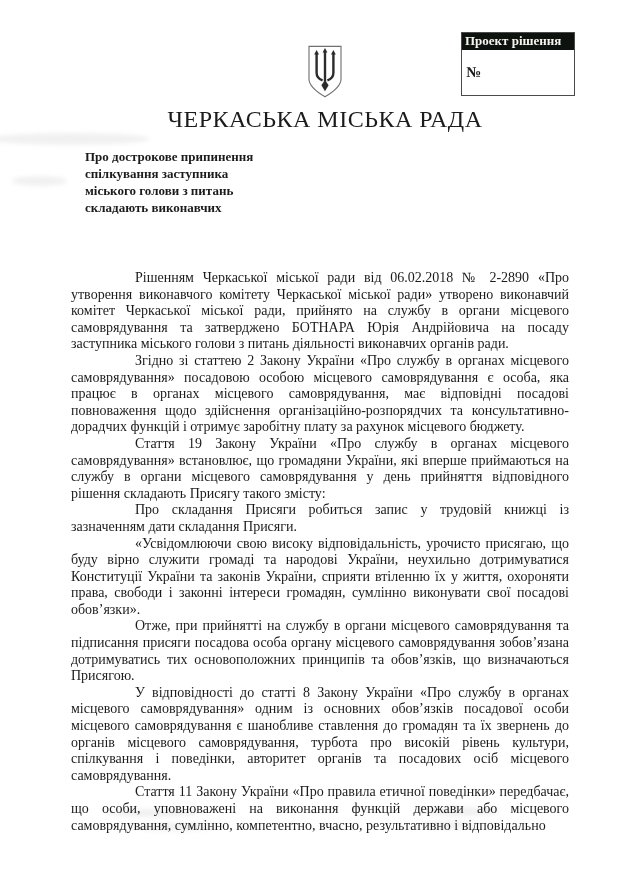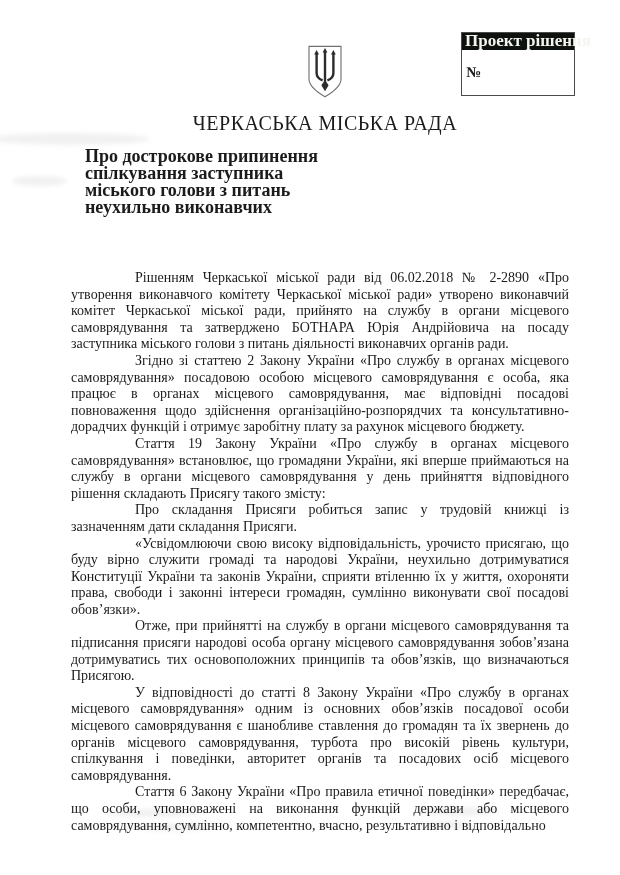"Проект рішення" .stamp-header { font-size: 17px -> 13px }
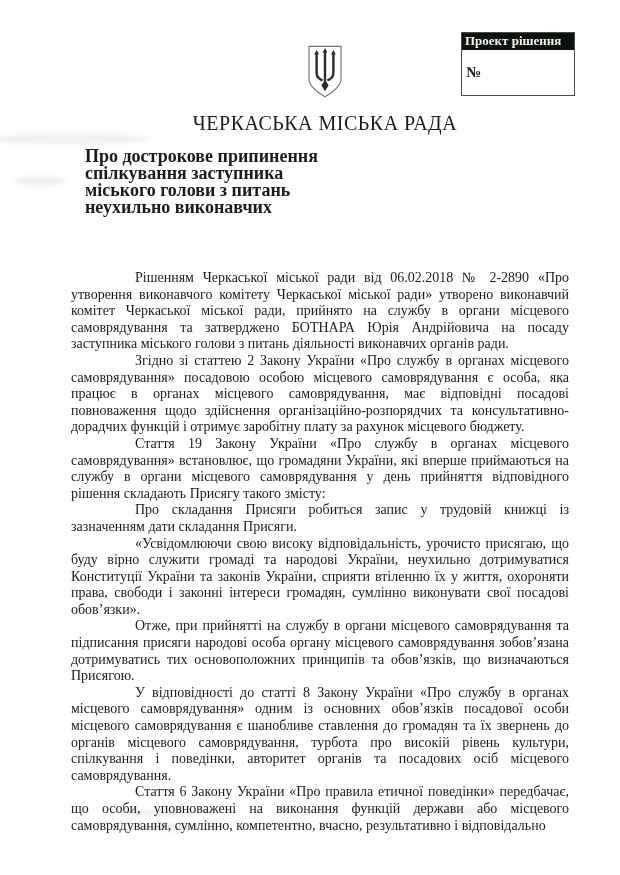"ЧЕРКАСЬКА МІСЬКА РАДА" .org-title { font-size: 20px -> 24px; margin-top: 8px -> 2px }
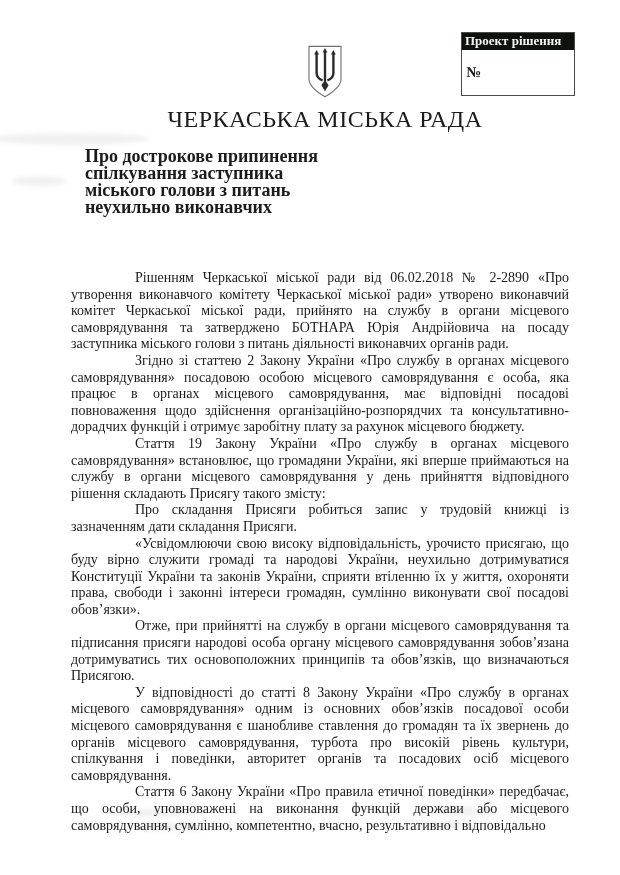"Про дострокове припинення" .subject { font-size: 18px -> 13px }
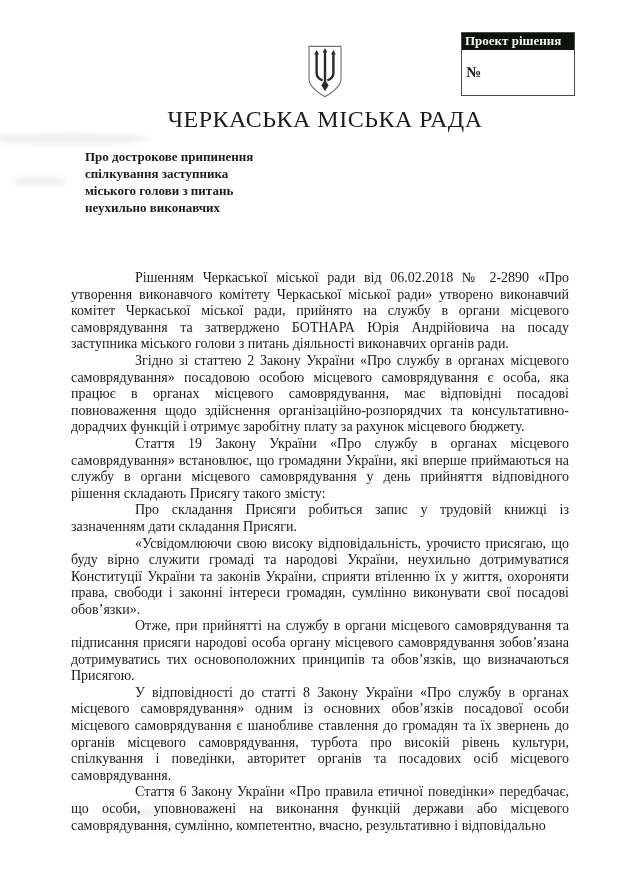"неухильно виконавчих" div { text: неухильно -> складають }
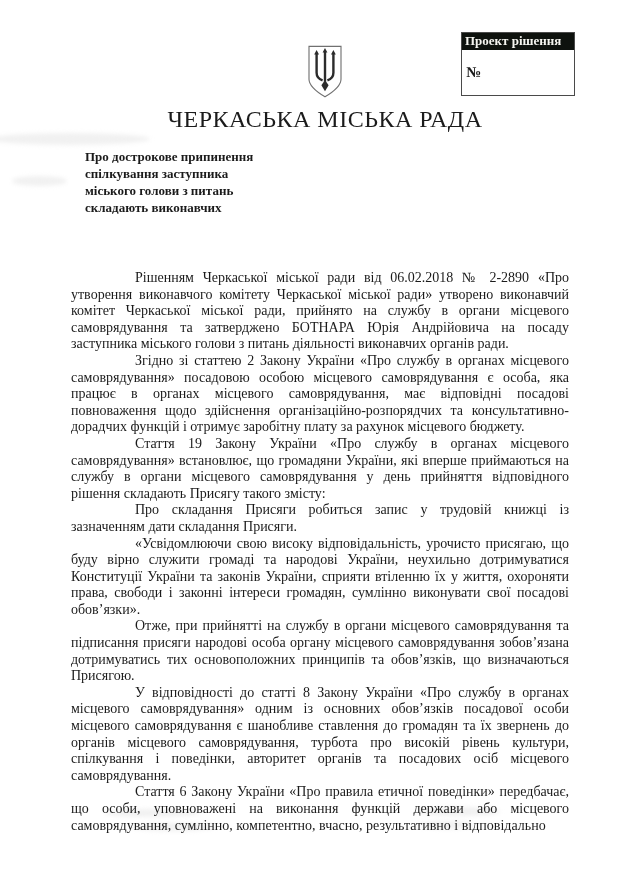"Отже, при прийнятті на службу" p { text: народові -> посадова }
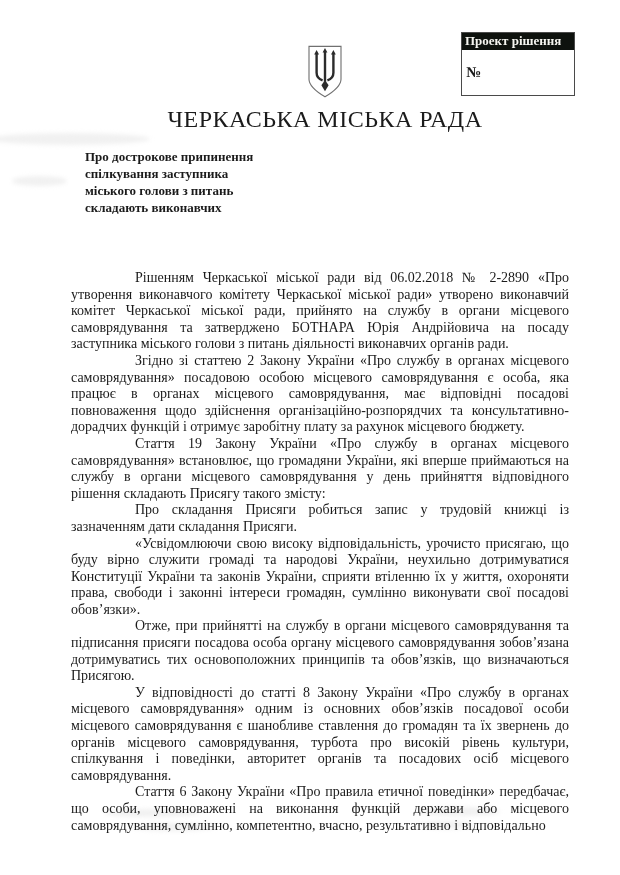"Стаття 6 Закону України «Про" p { text: 6 -> 11 }
